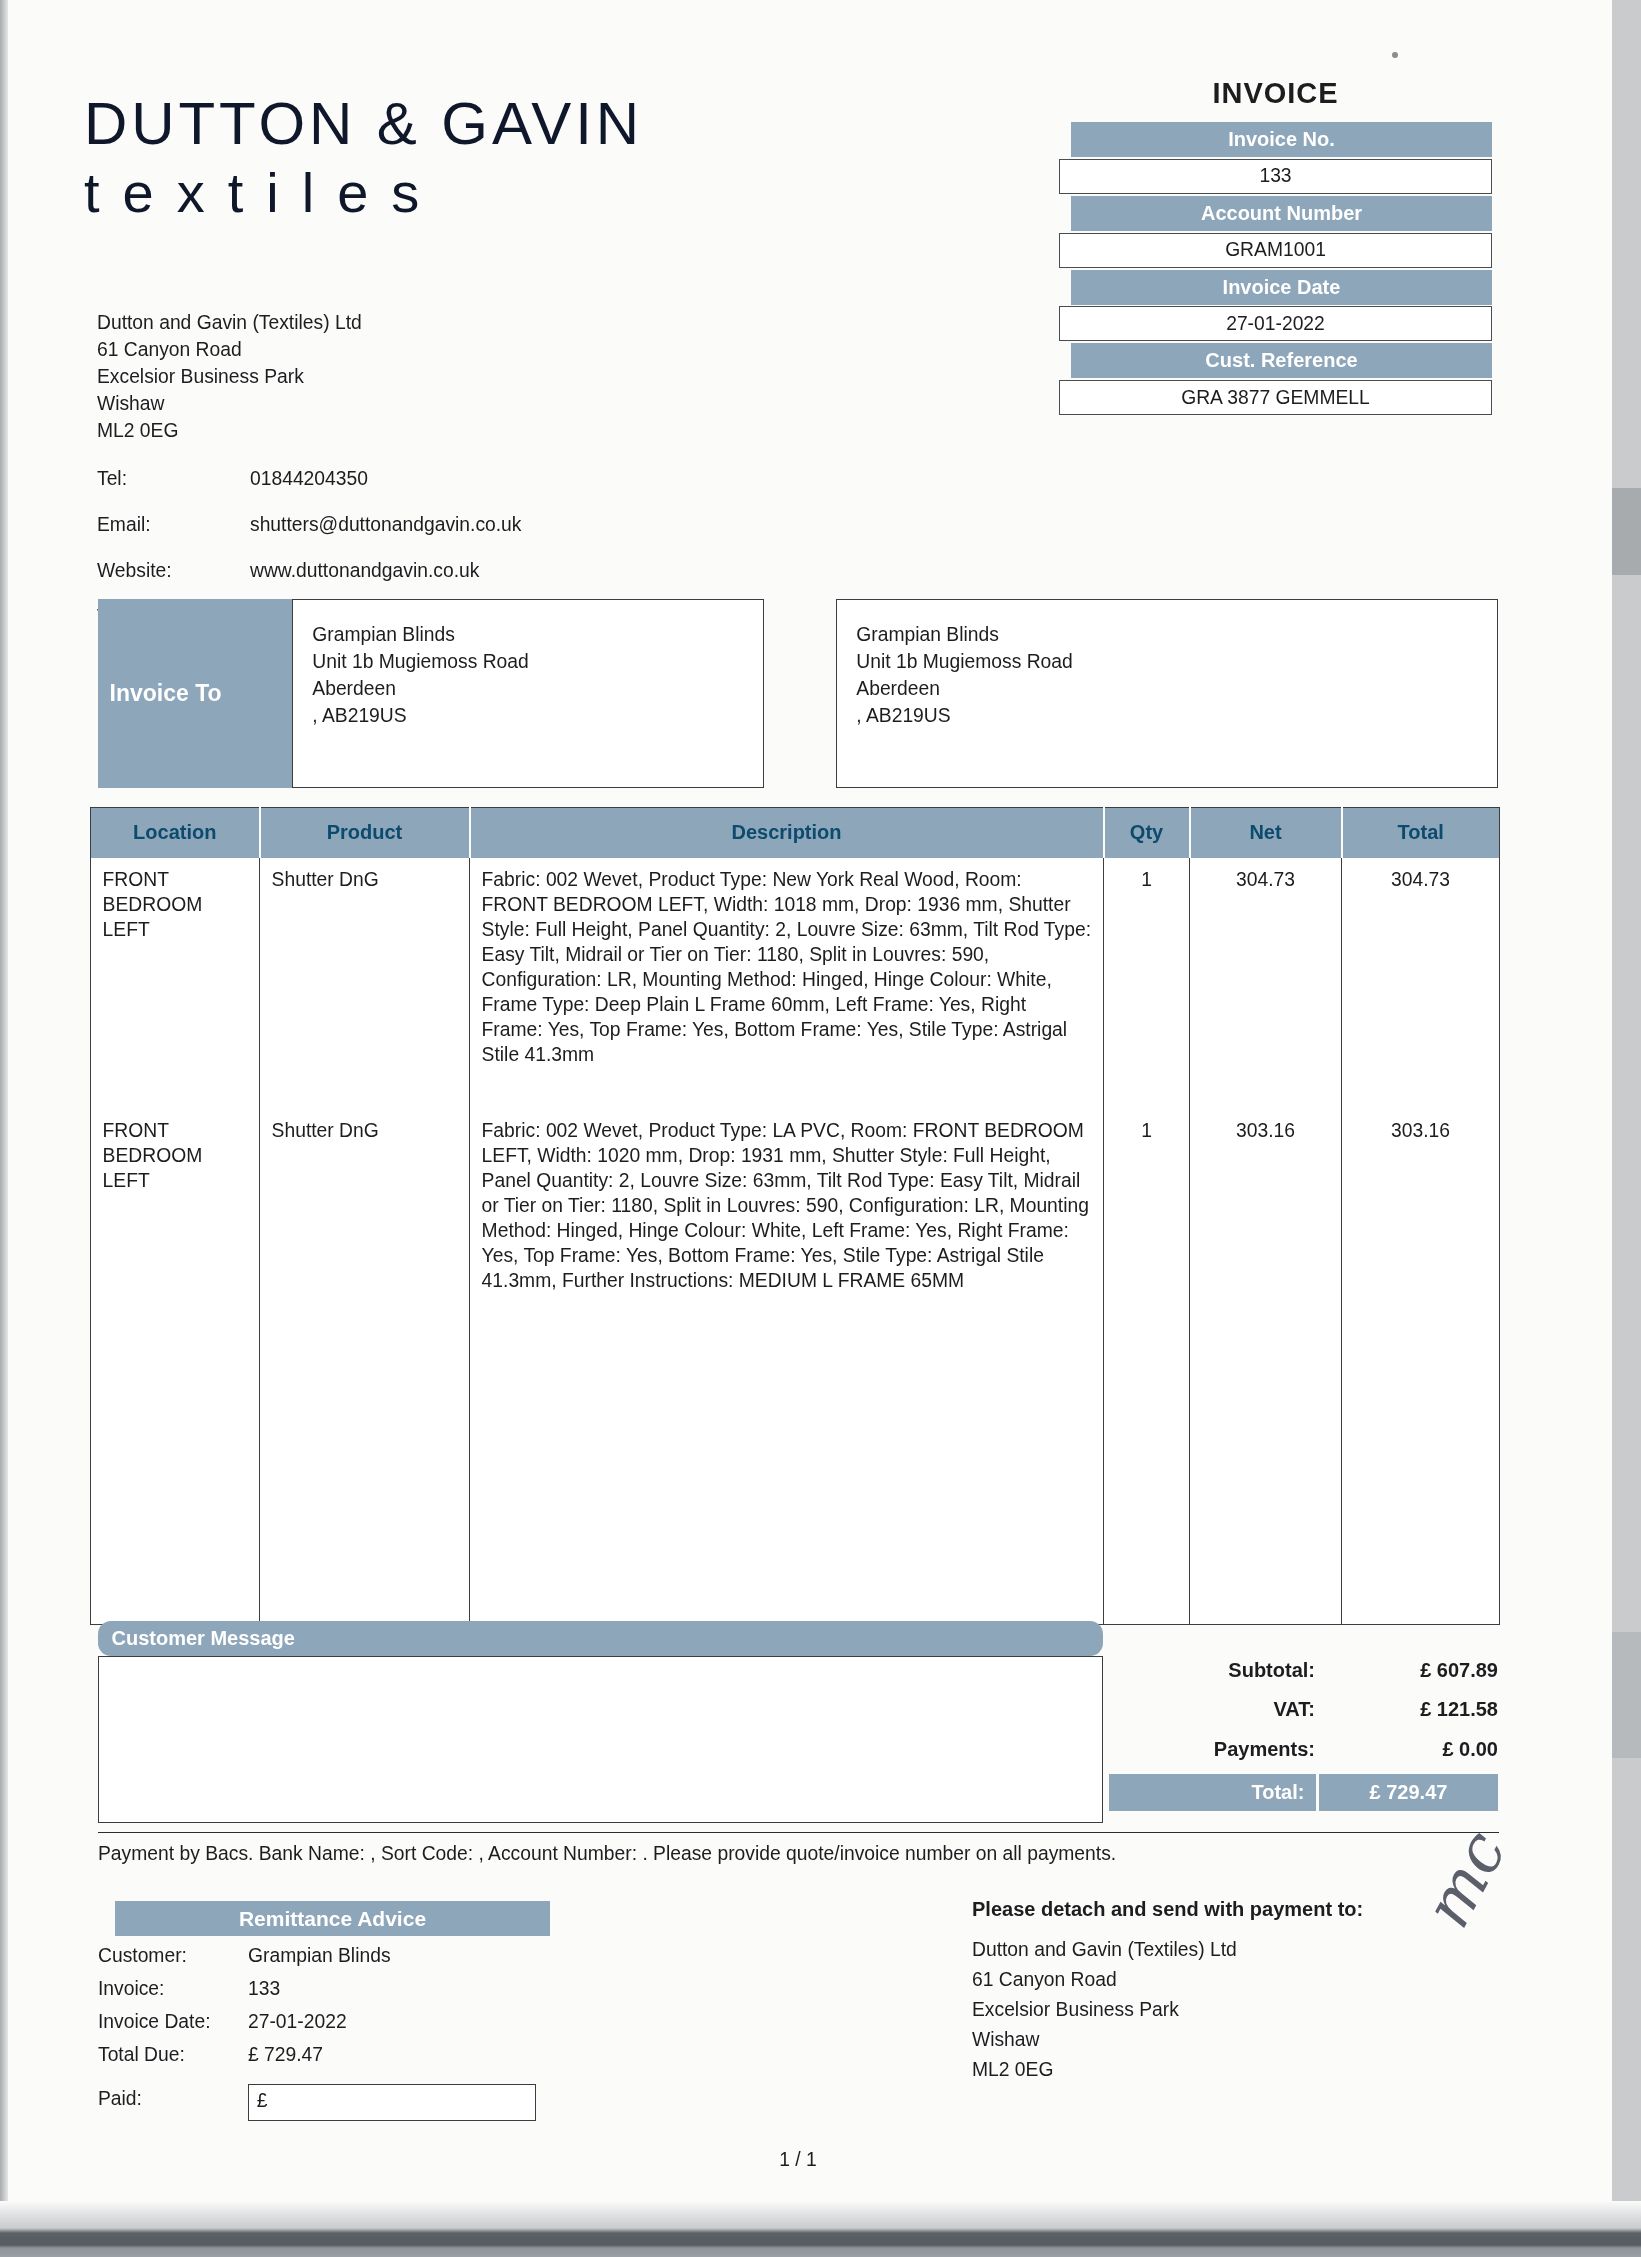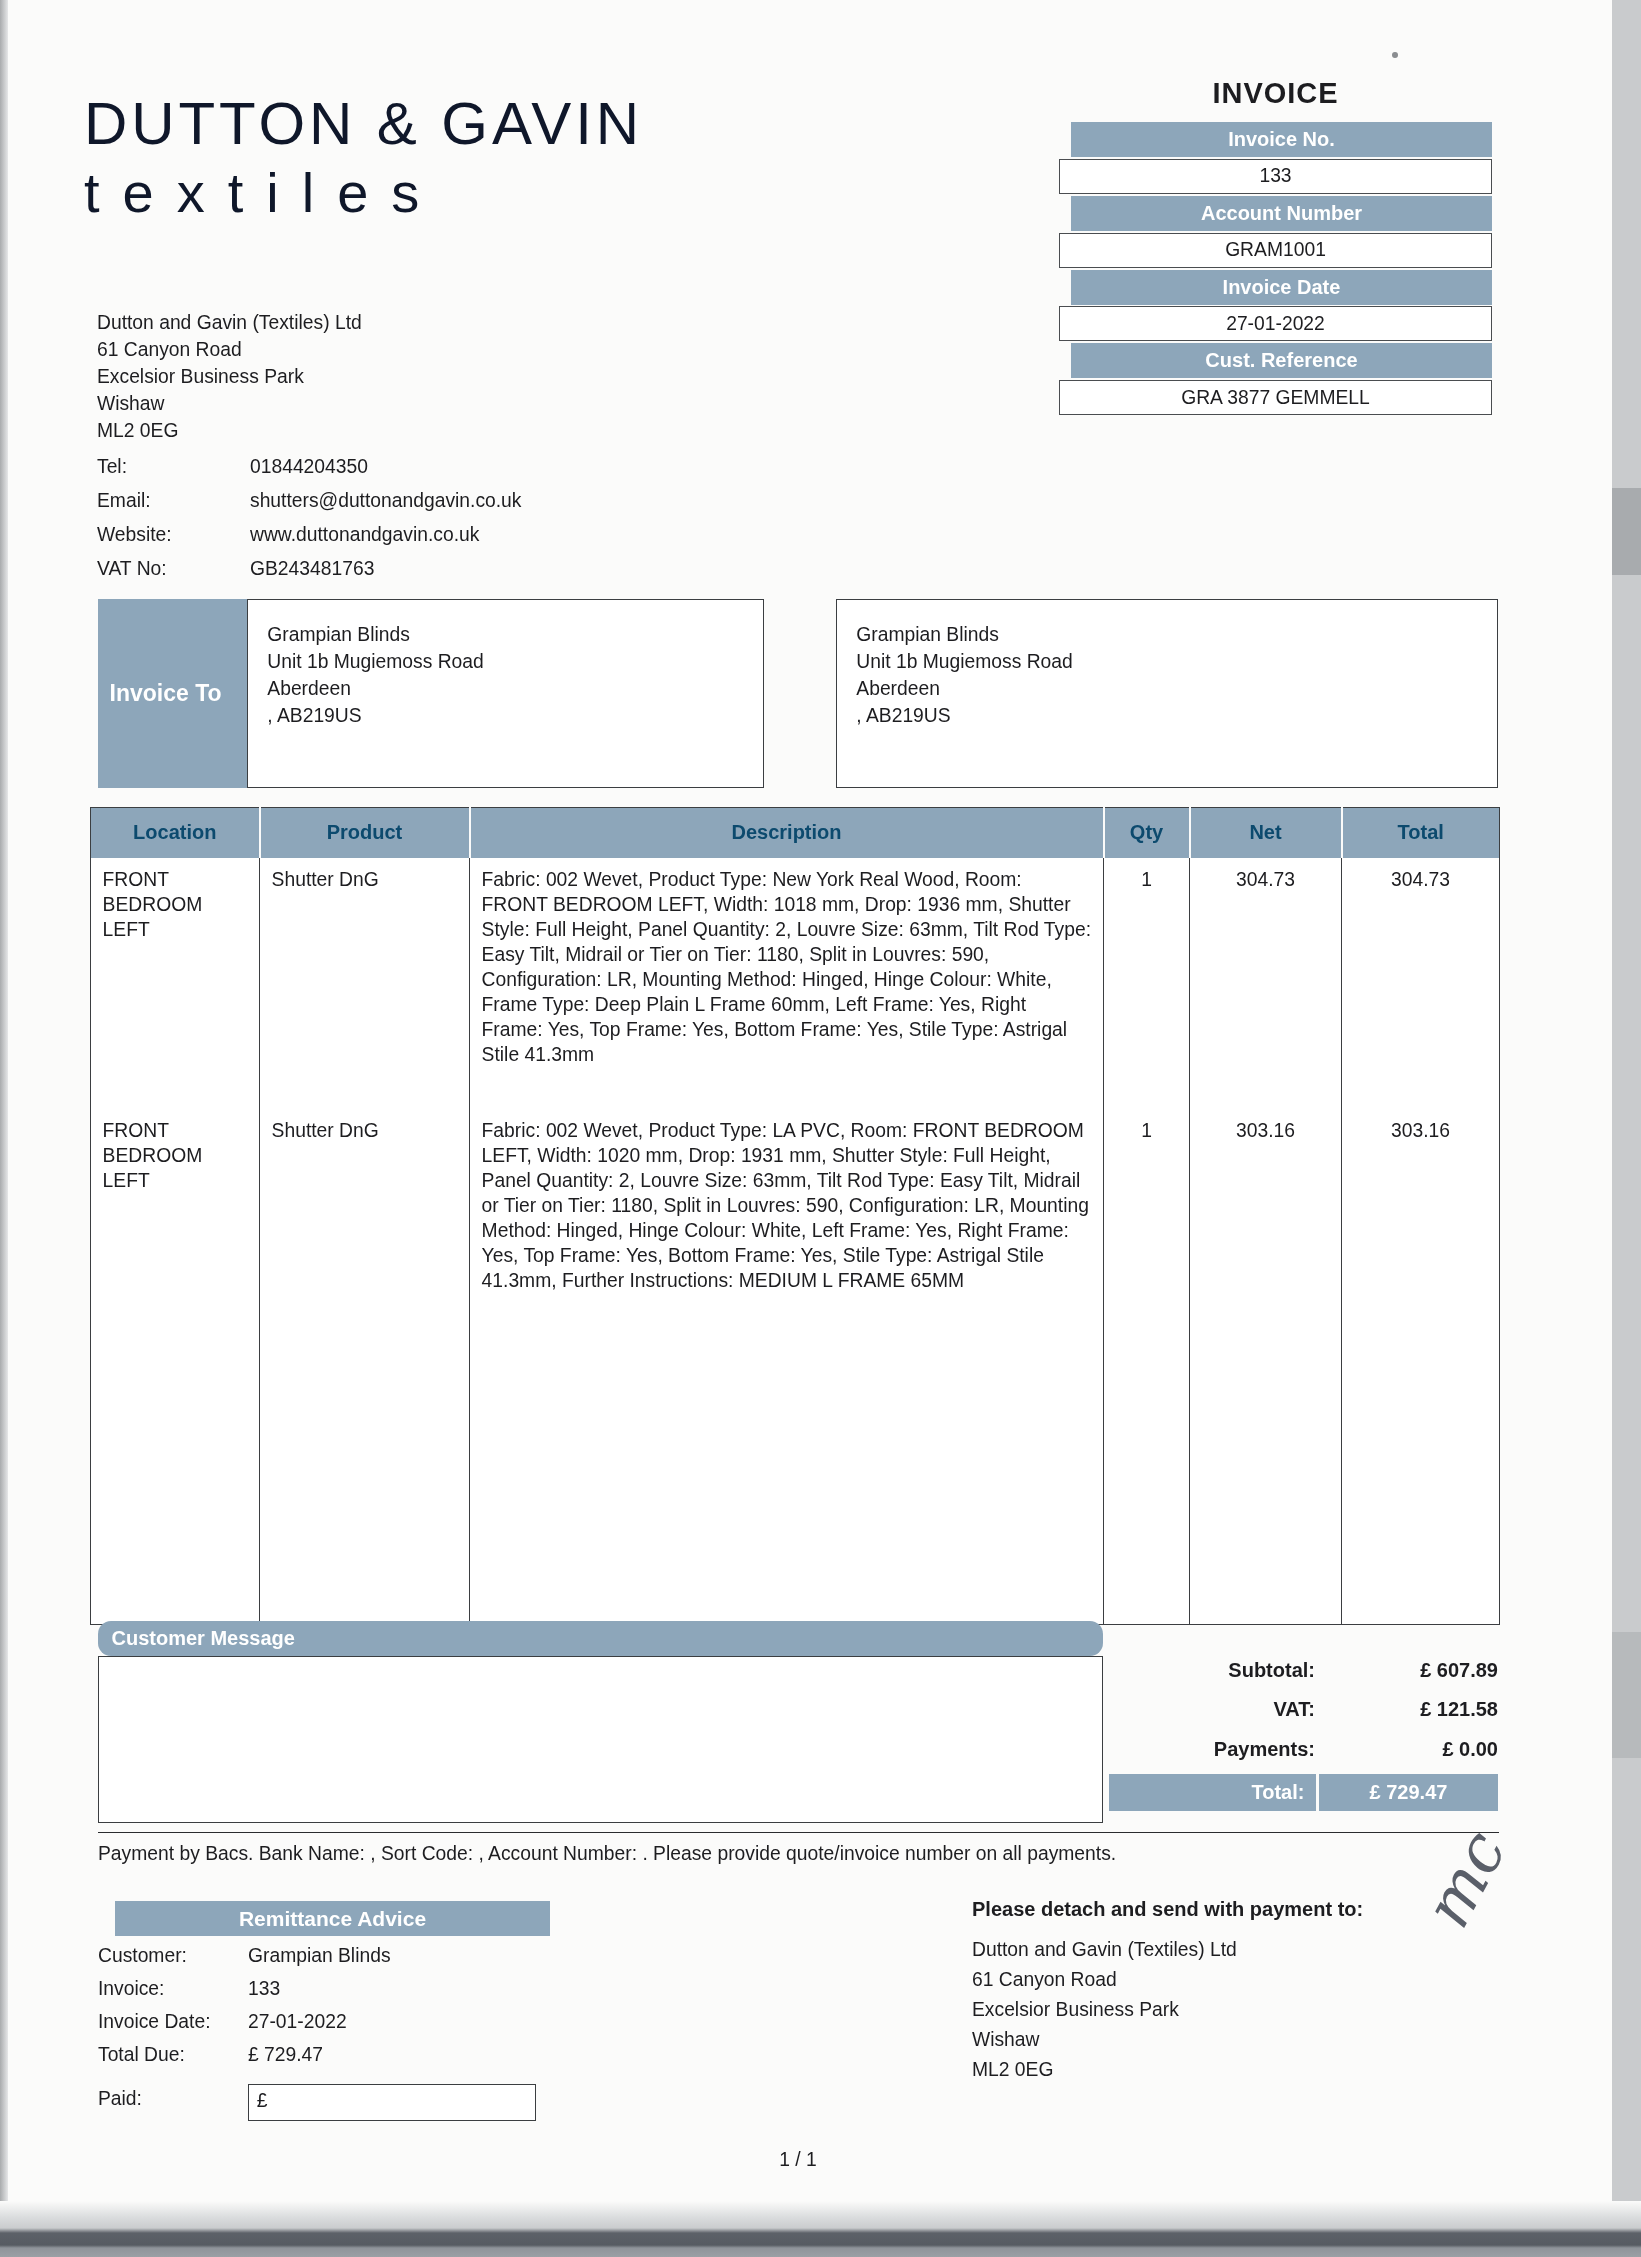"Tel:" .contact-row { margin-top: none -> 12px }
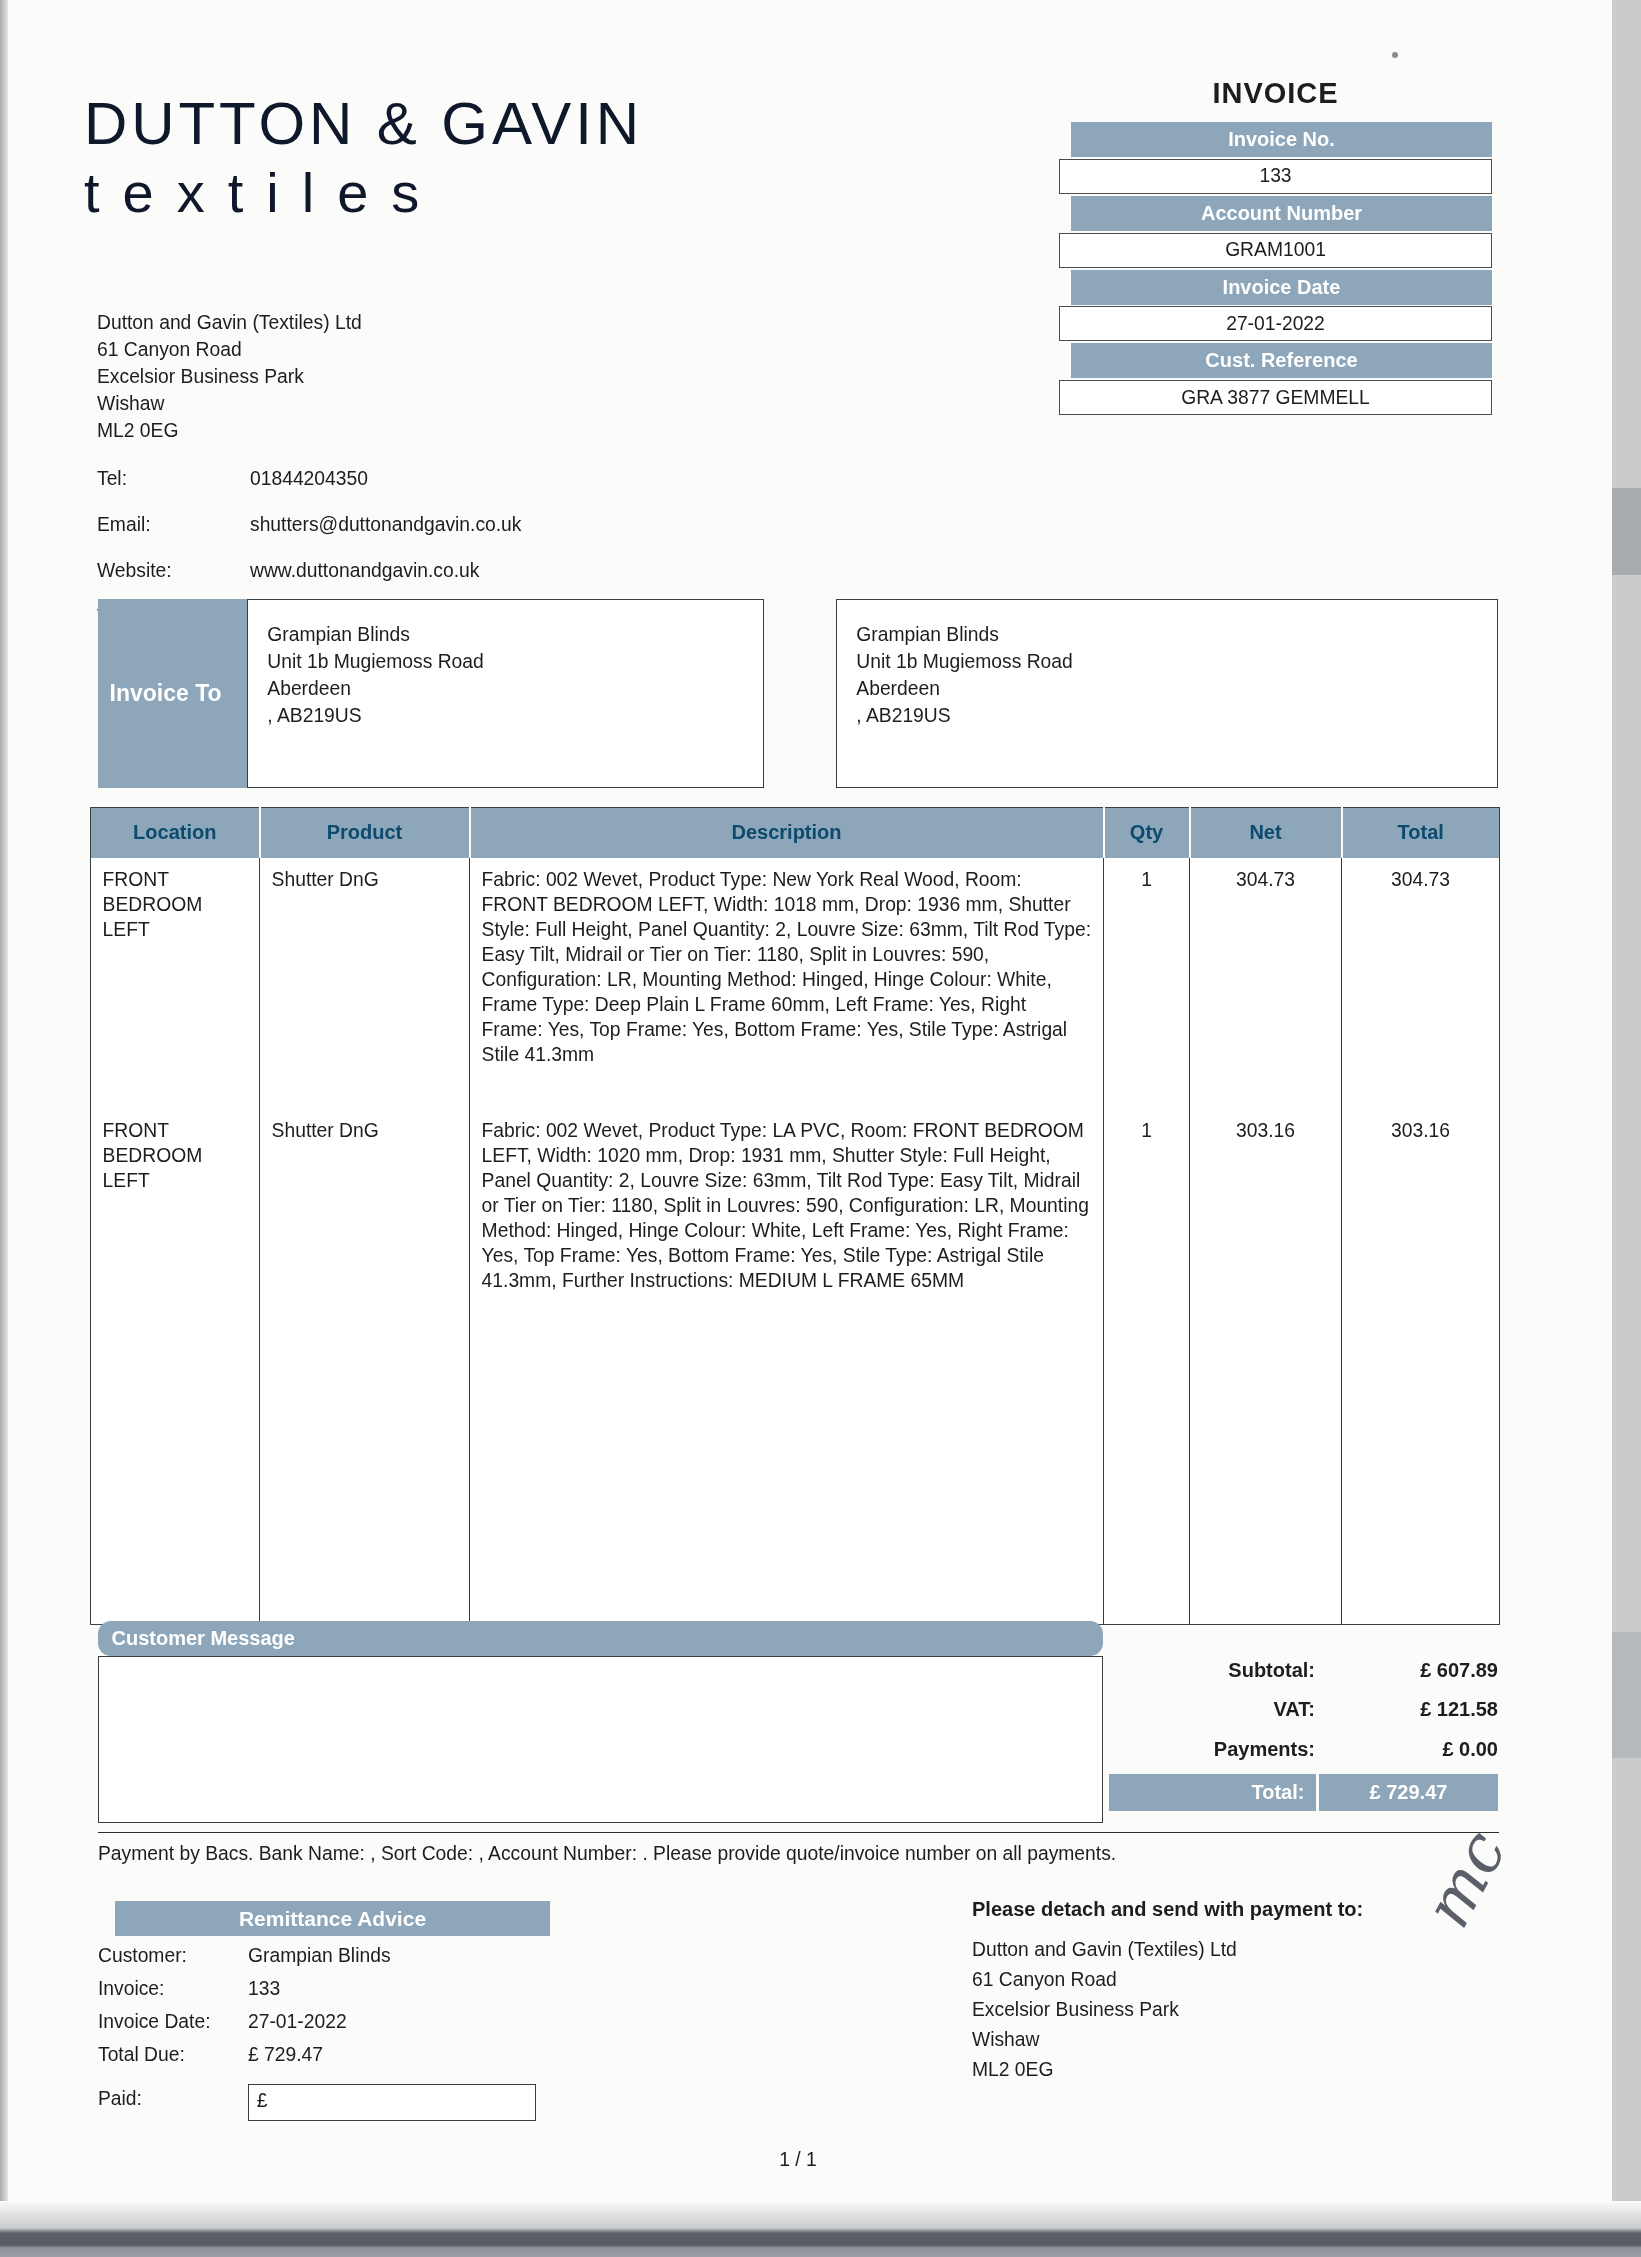"Invoice To" .party-label { width: 149px -> 194px }
